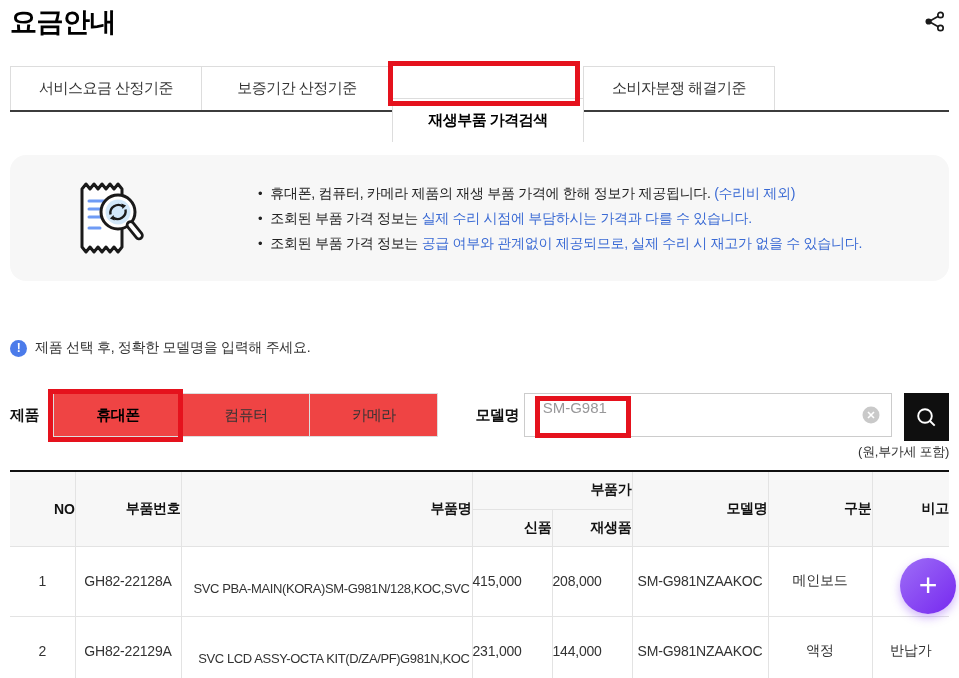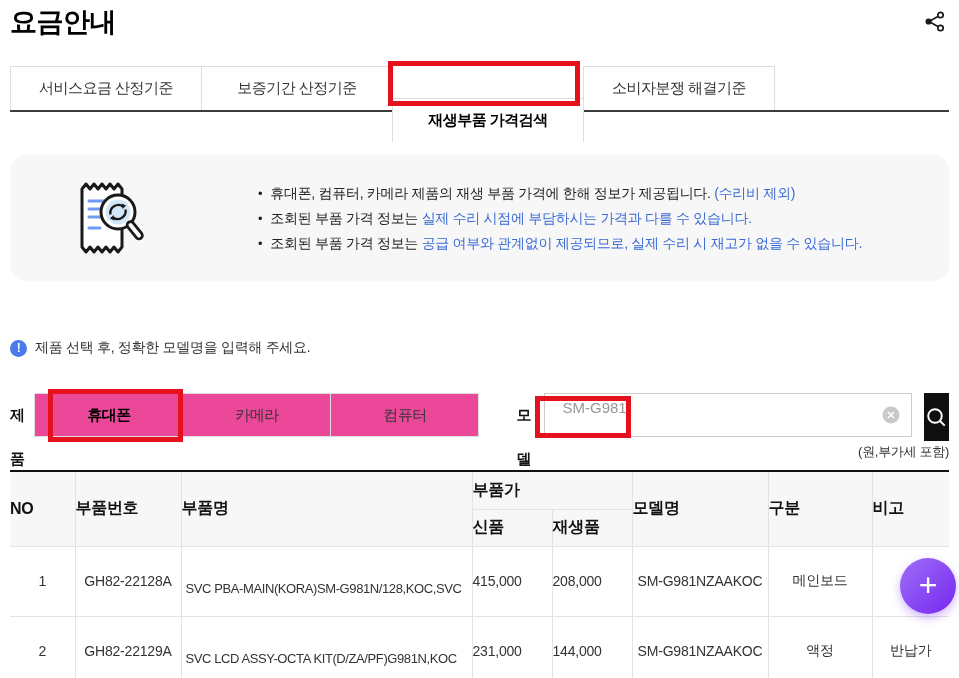"휴대폰" .pbtn { background: #ec4899 -> #ef4444; width: 149px -> 129px }
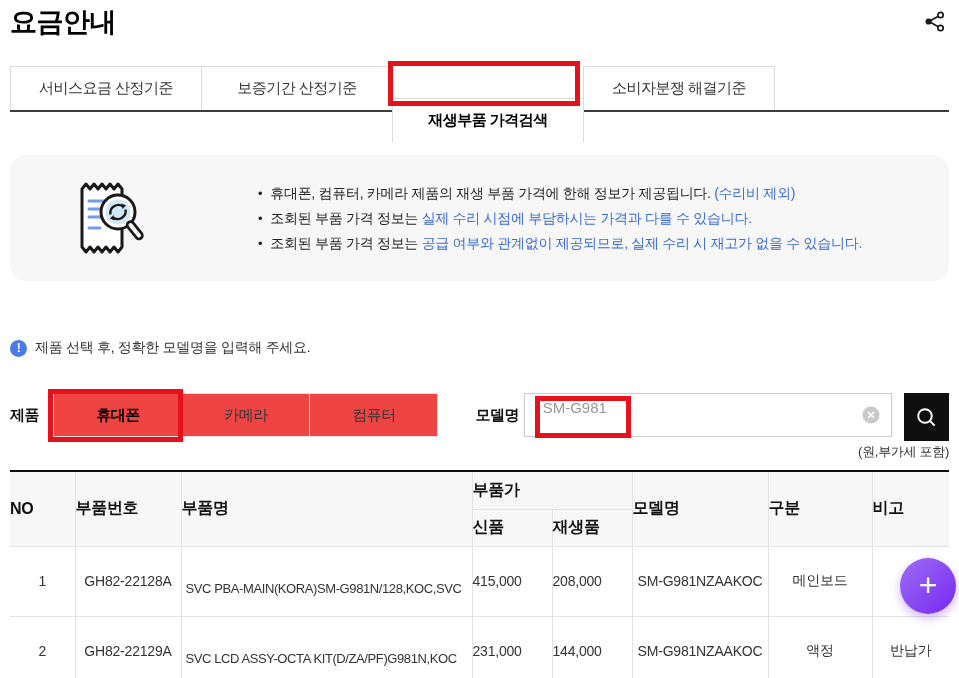"카메라" button.pbtn { order: before "컴퓨터" -> after "컴퓨터" }
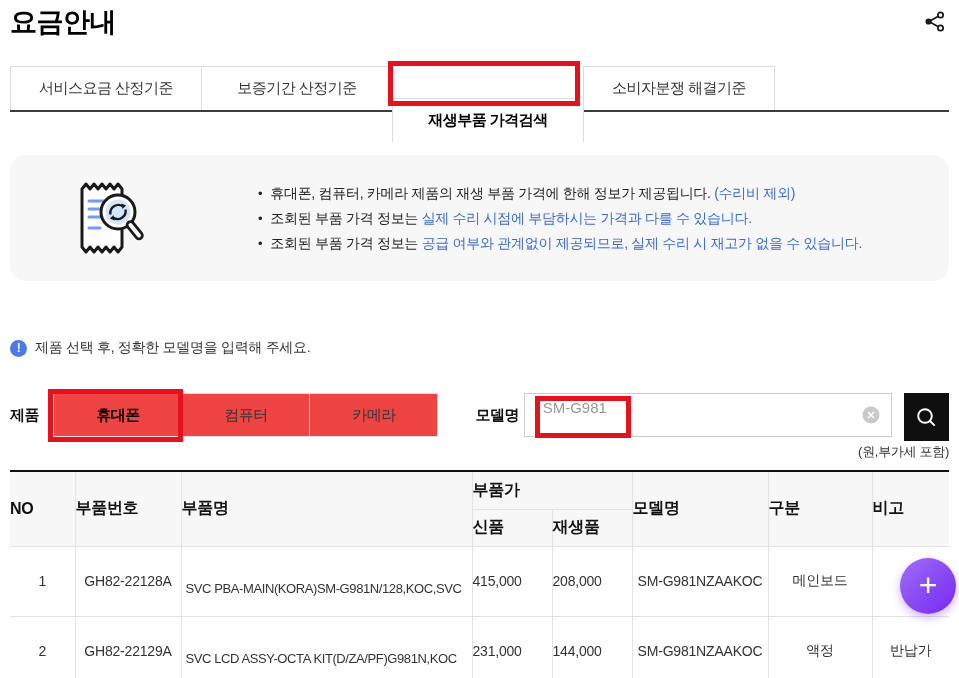"부품가" .ptable th { font-size: 16px -> 14px; text-align: left -> right }
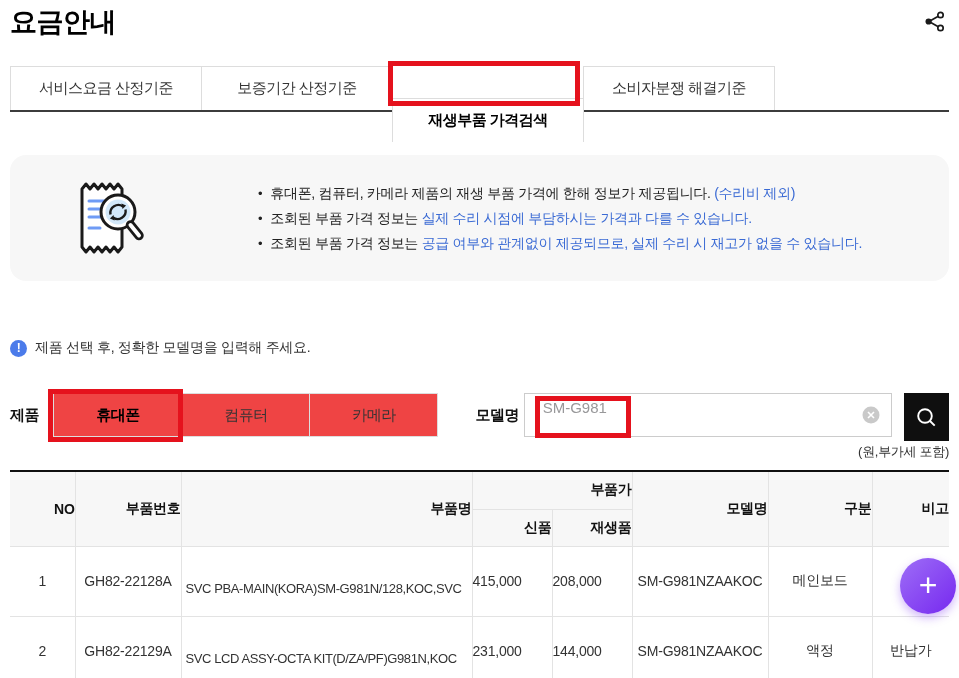"SVC PBA-MAIN(KORA)SM-G981N/128,KOC,SVC" .ptable td.partname { text-align: left -> right }
